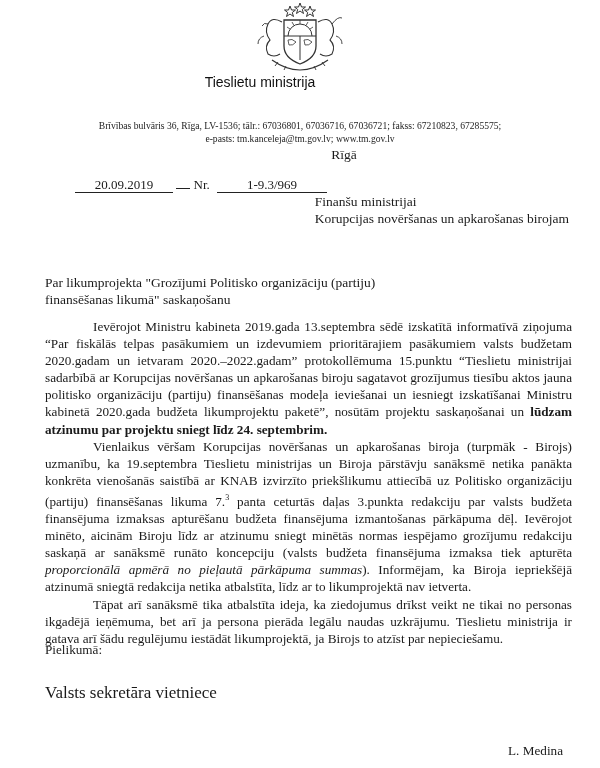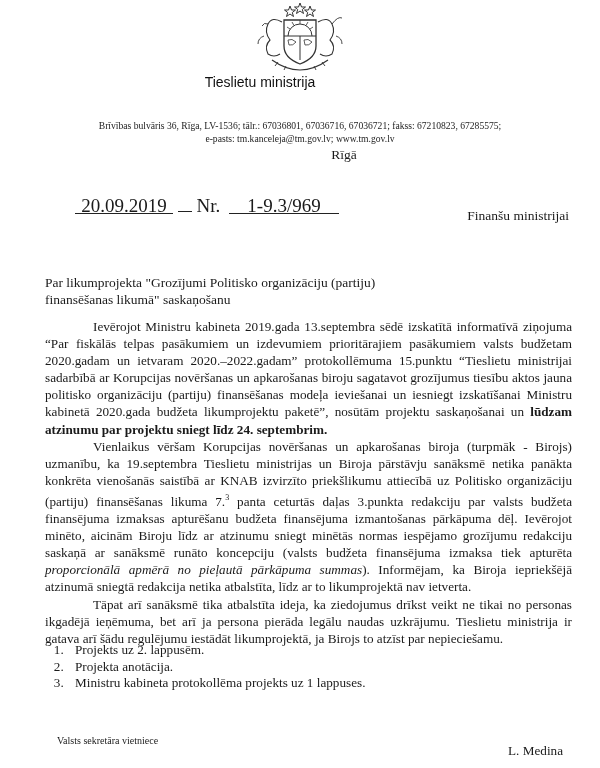"20.09.2019 Nr. 1-9.3/969" .dateline { font-size: 19px -> 13px; top: 195px -> 177px }
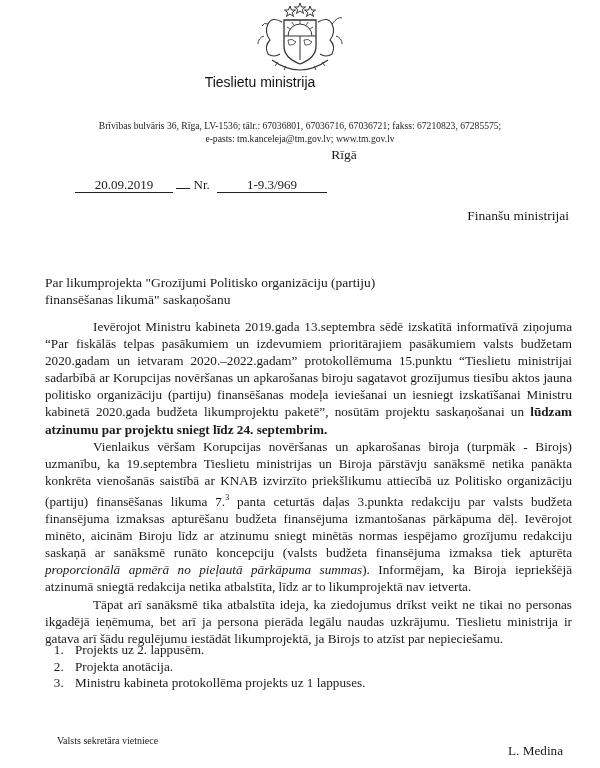"Finanšu ministrijai" .recip { top: 207px -> 193px }
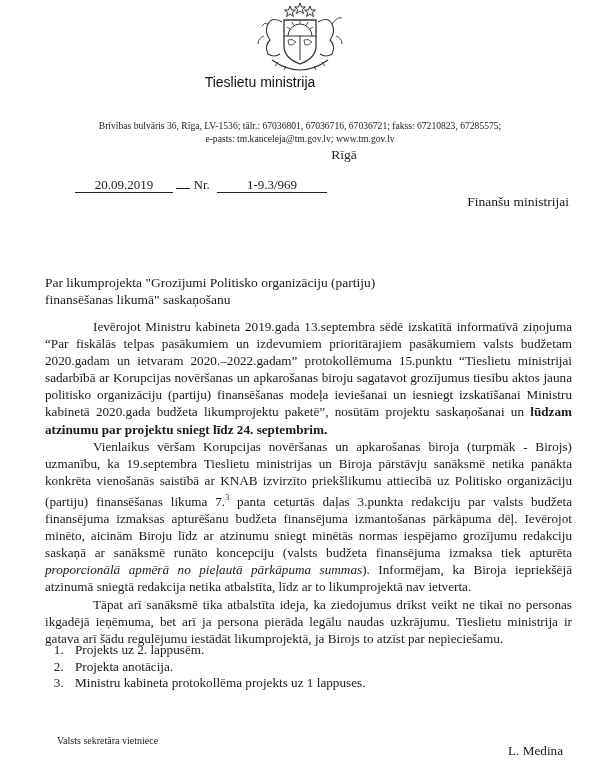"Korupcijas novēršanas un apkarošanas" div { html: none -> <div>Korupcijas novēršanas un apkarošanas birojam</div> }
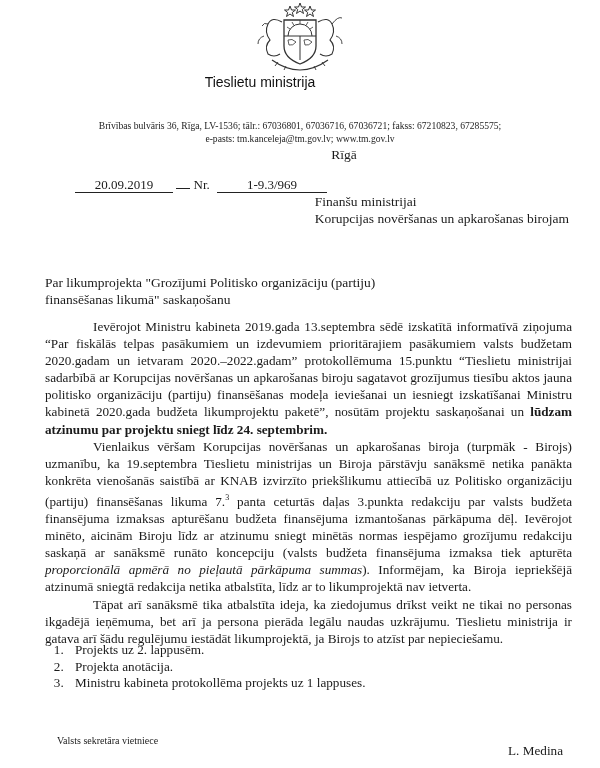"Pielikumā:" div { html: none -> <div>Pielikumā:</div> }
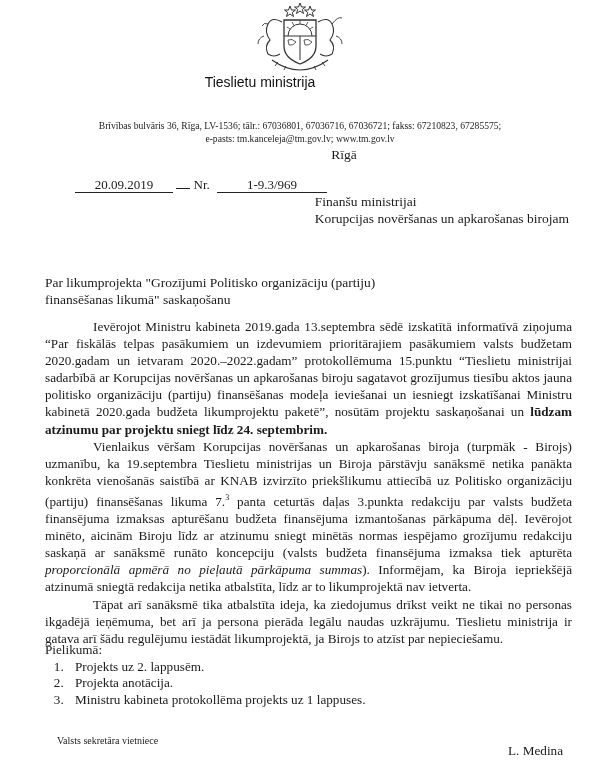"Projekts uz 2. lappusēm." ol { html: <ol> <li>Projekts uz 2. lappusēm.</li> <li>Projekta anotācija.</li> <li>Ministru kabineta protokollēma projekts uz 1 lappuses.</li> </ol> -> none }
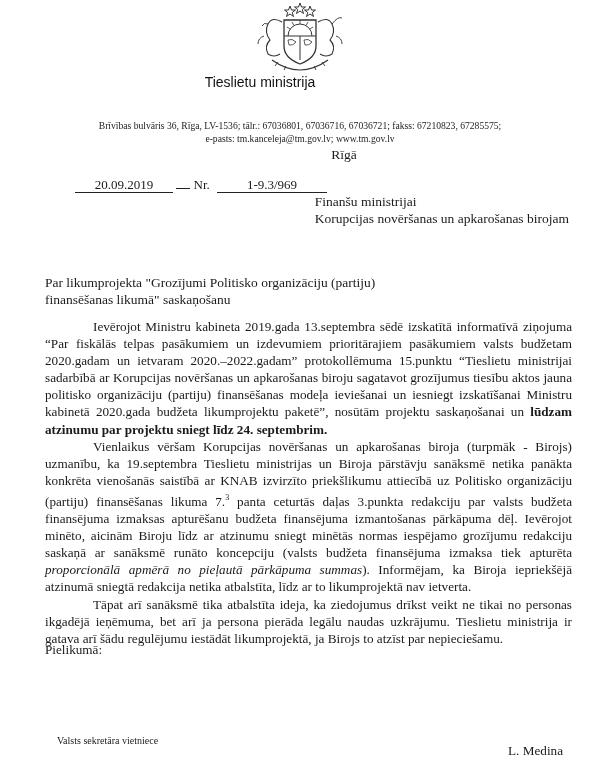"Valsts sekretāra vietniece" .sign { font-size: 10px -> 17px; margin-left: 12px -> none; top: 732px -> 684px }
